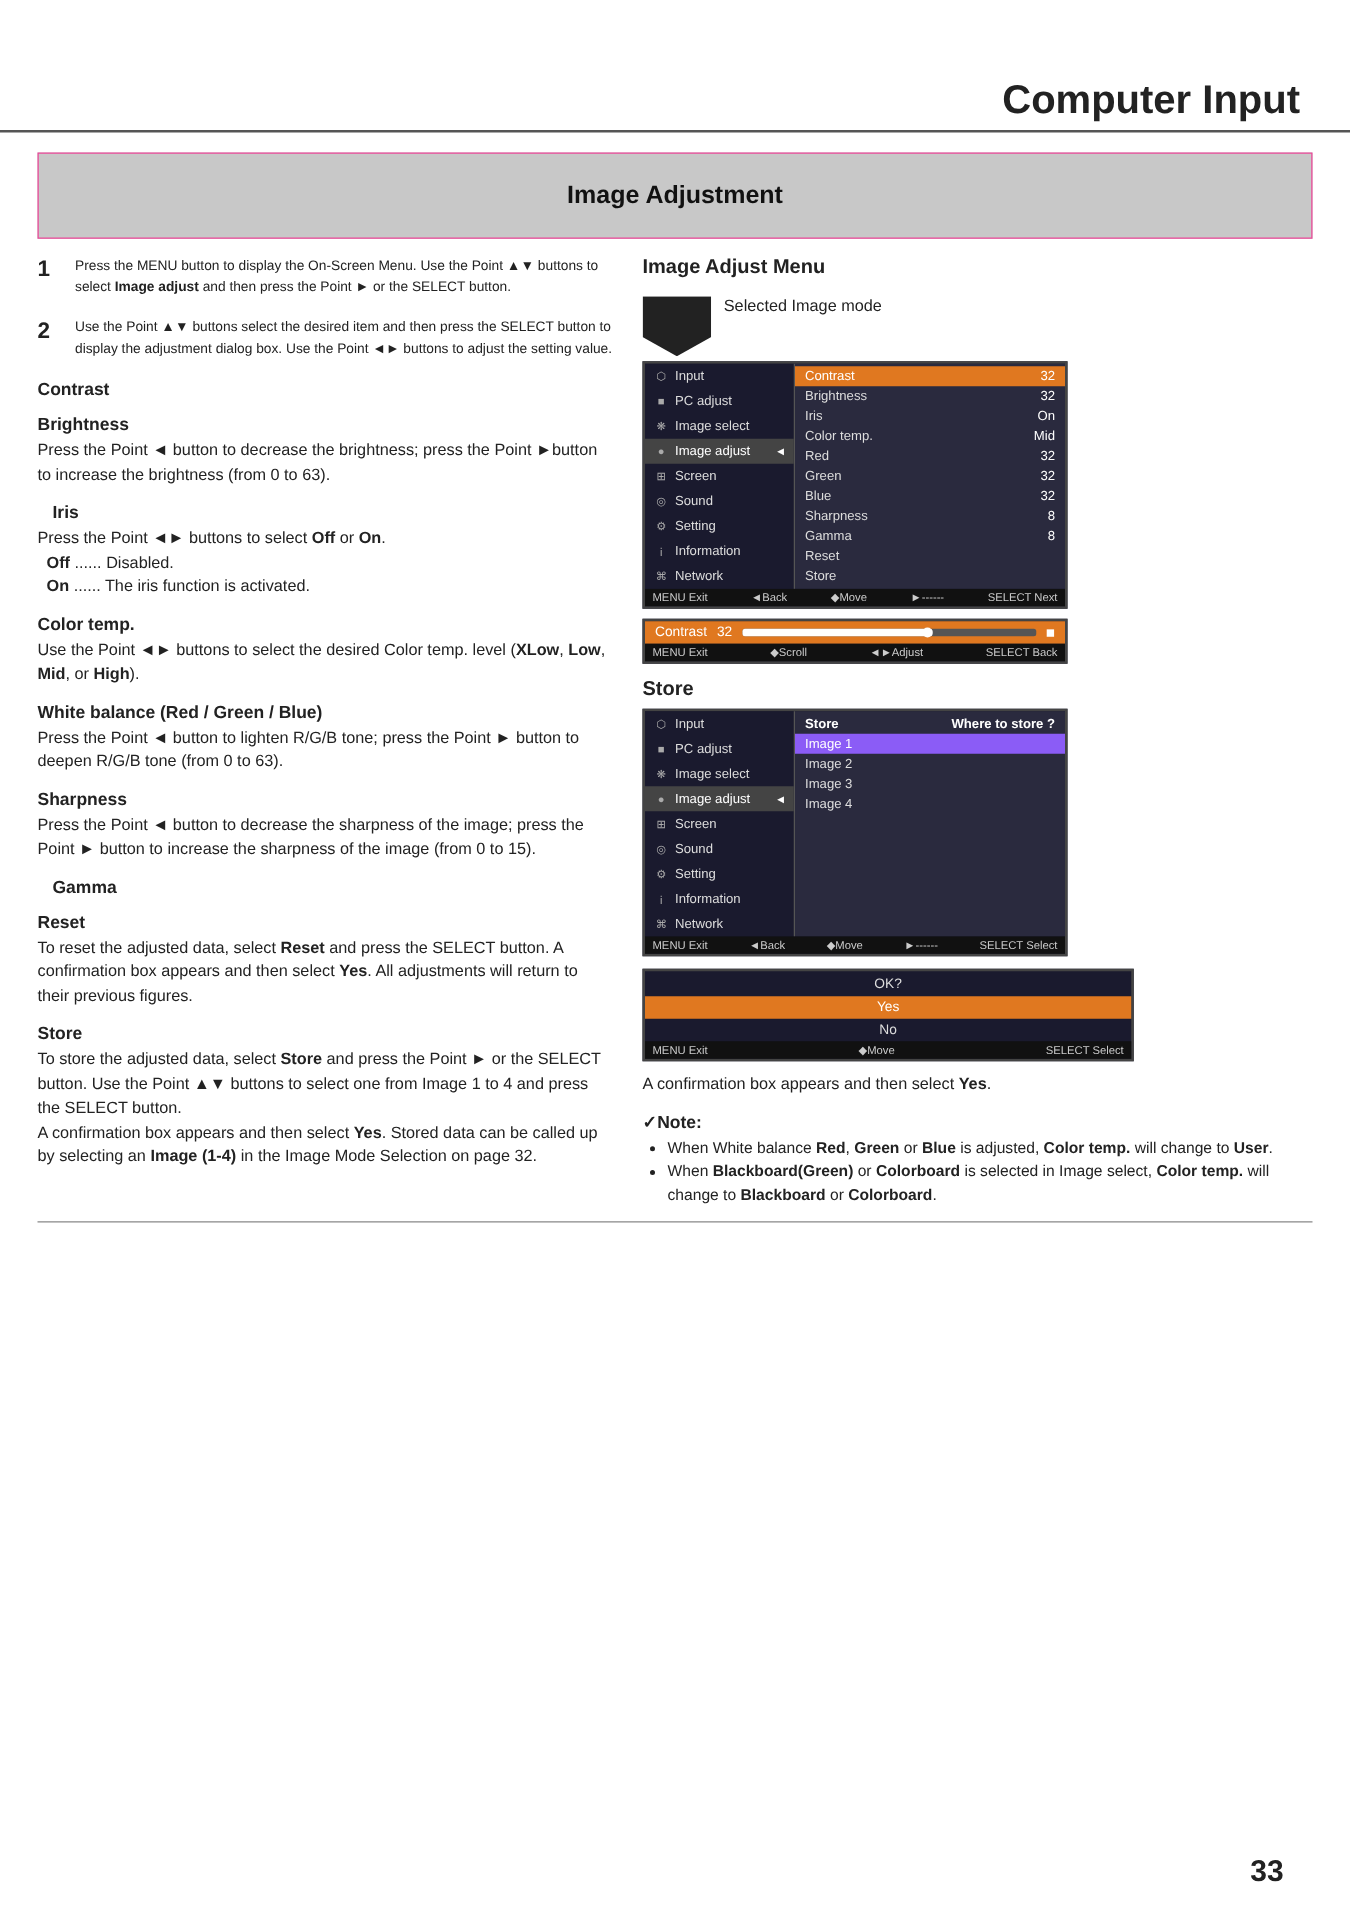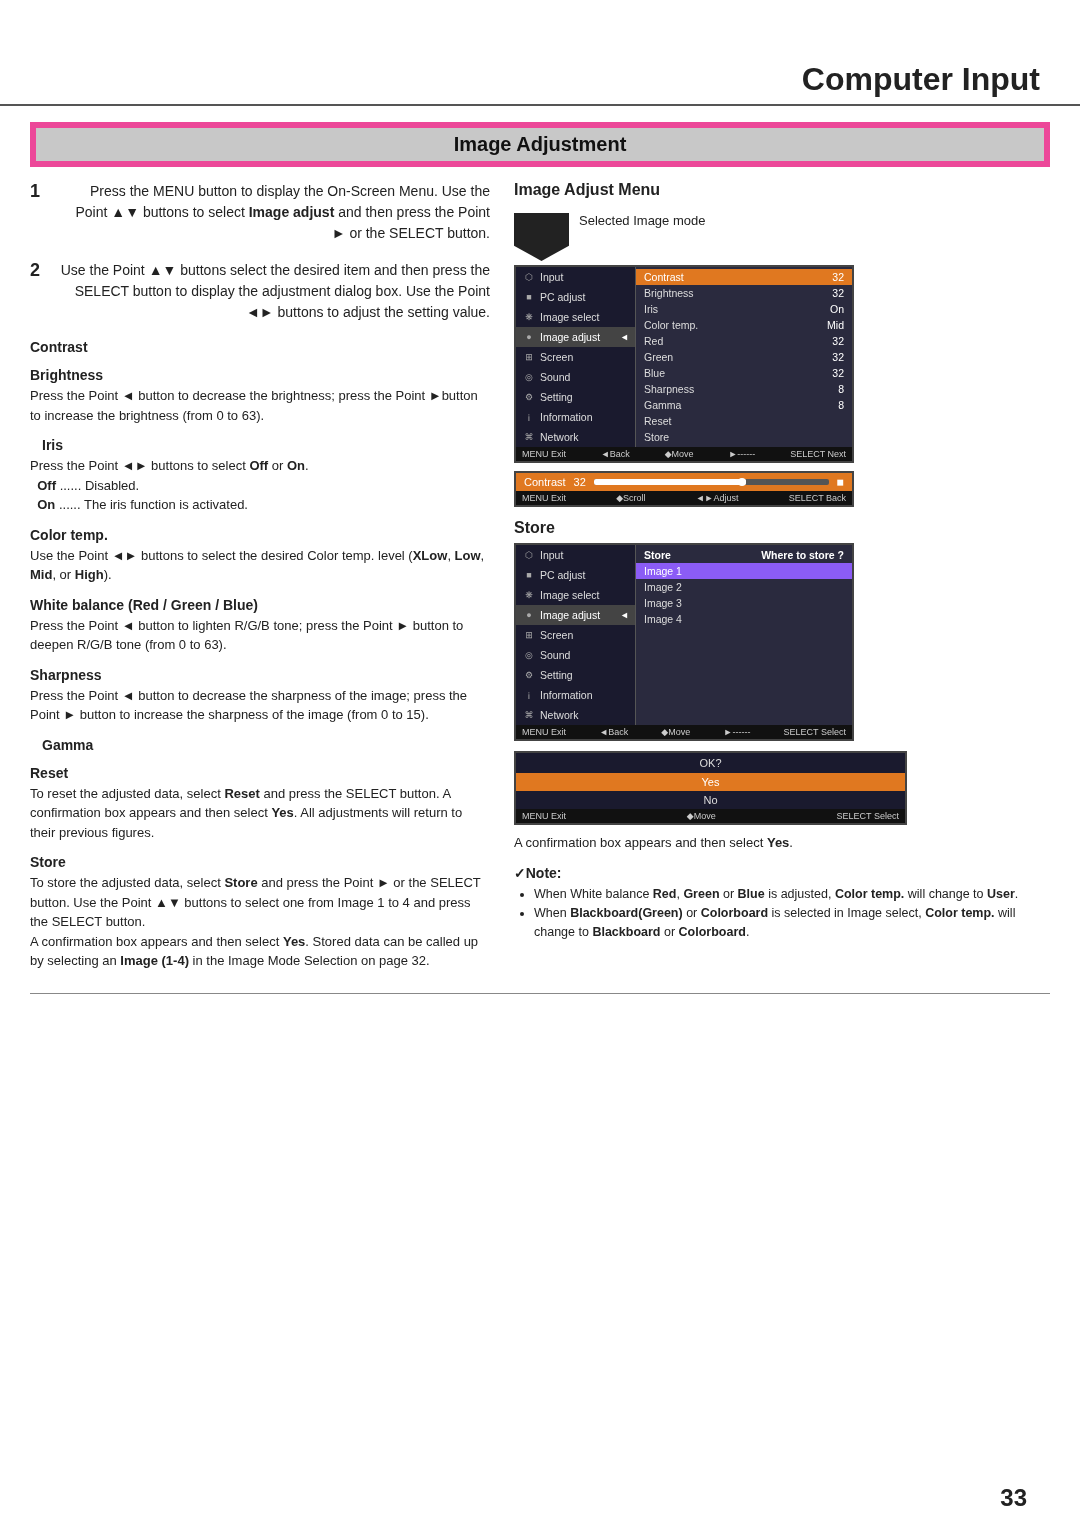"Image Adjustment" .section-title-bar { border: 6px solid #ec4899 -> 1px solid #ec4899; padding: 5px 0 -> 22px 0 }
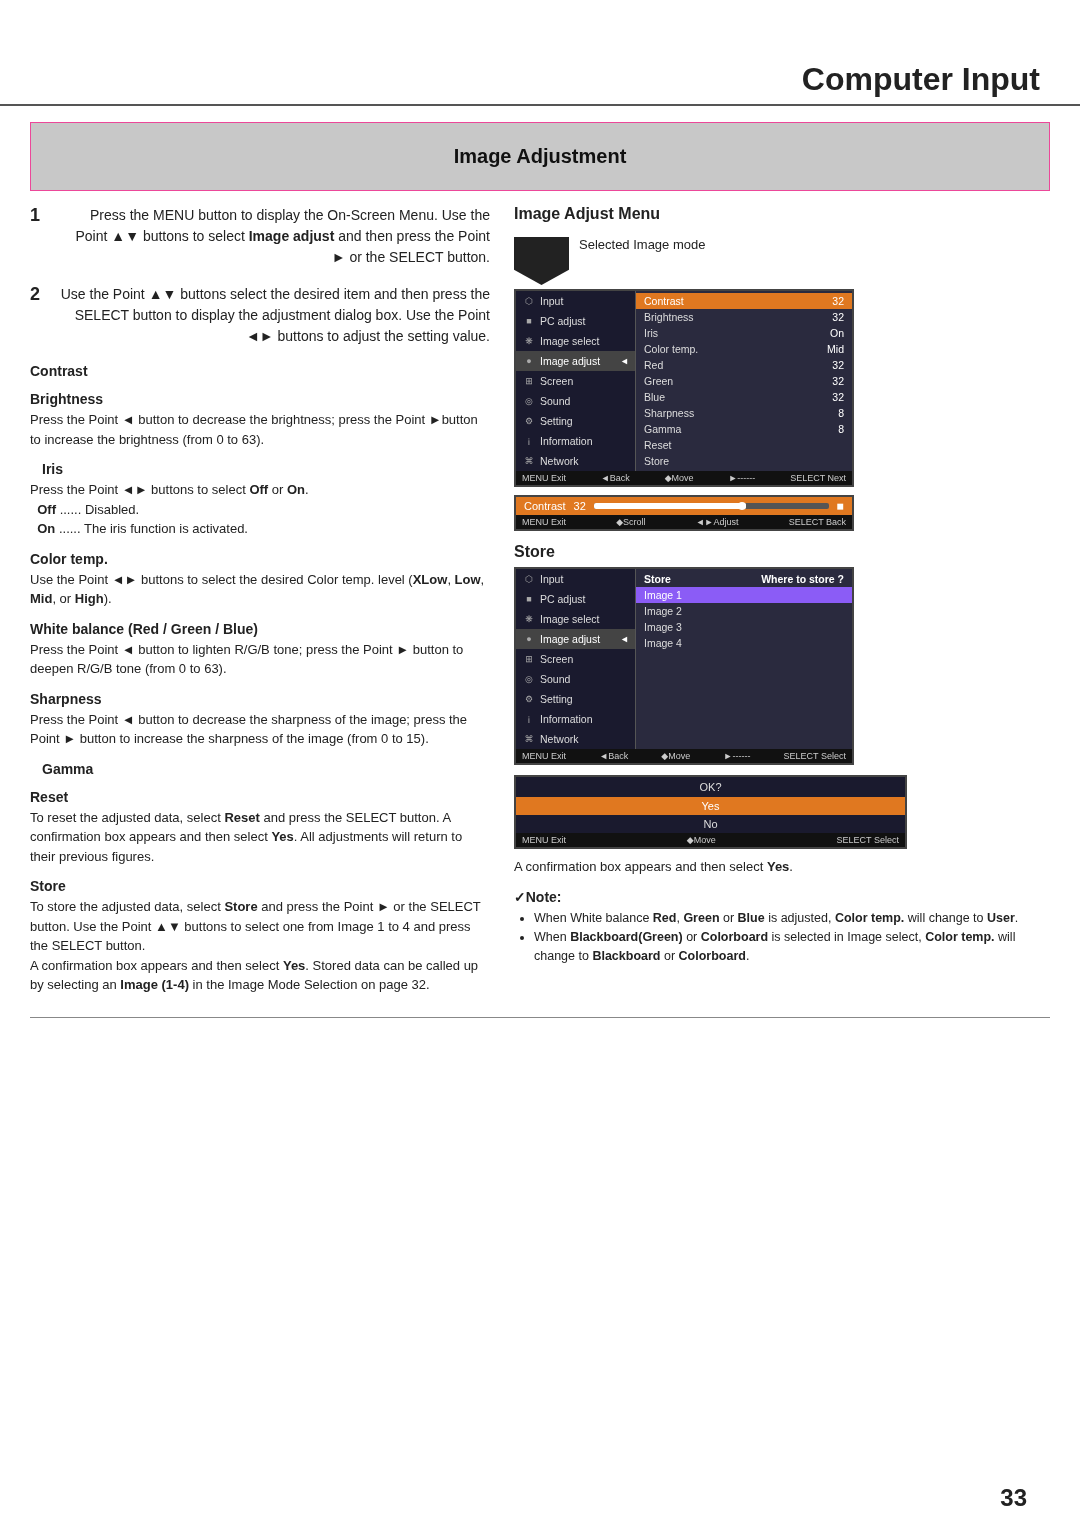"Press the MENU button to" .step-text { font-size: 14px -> 11px; text-align: right -> none }
